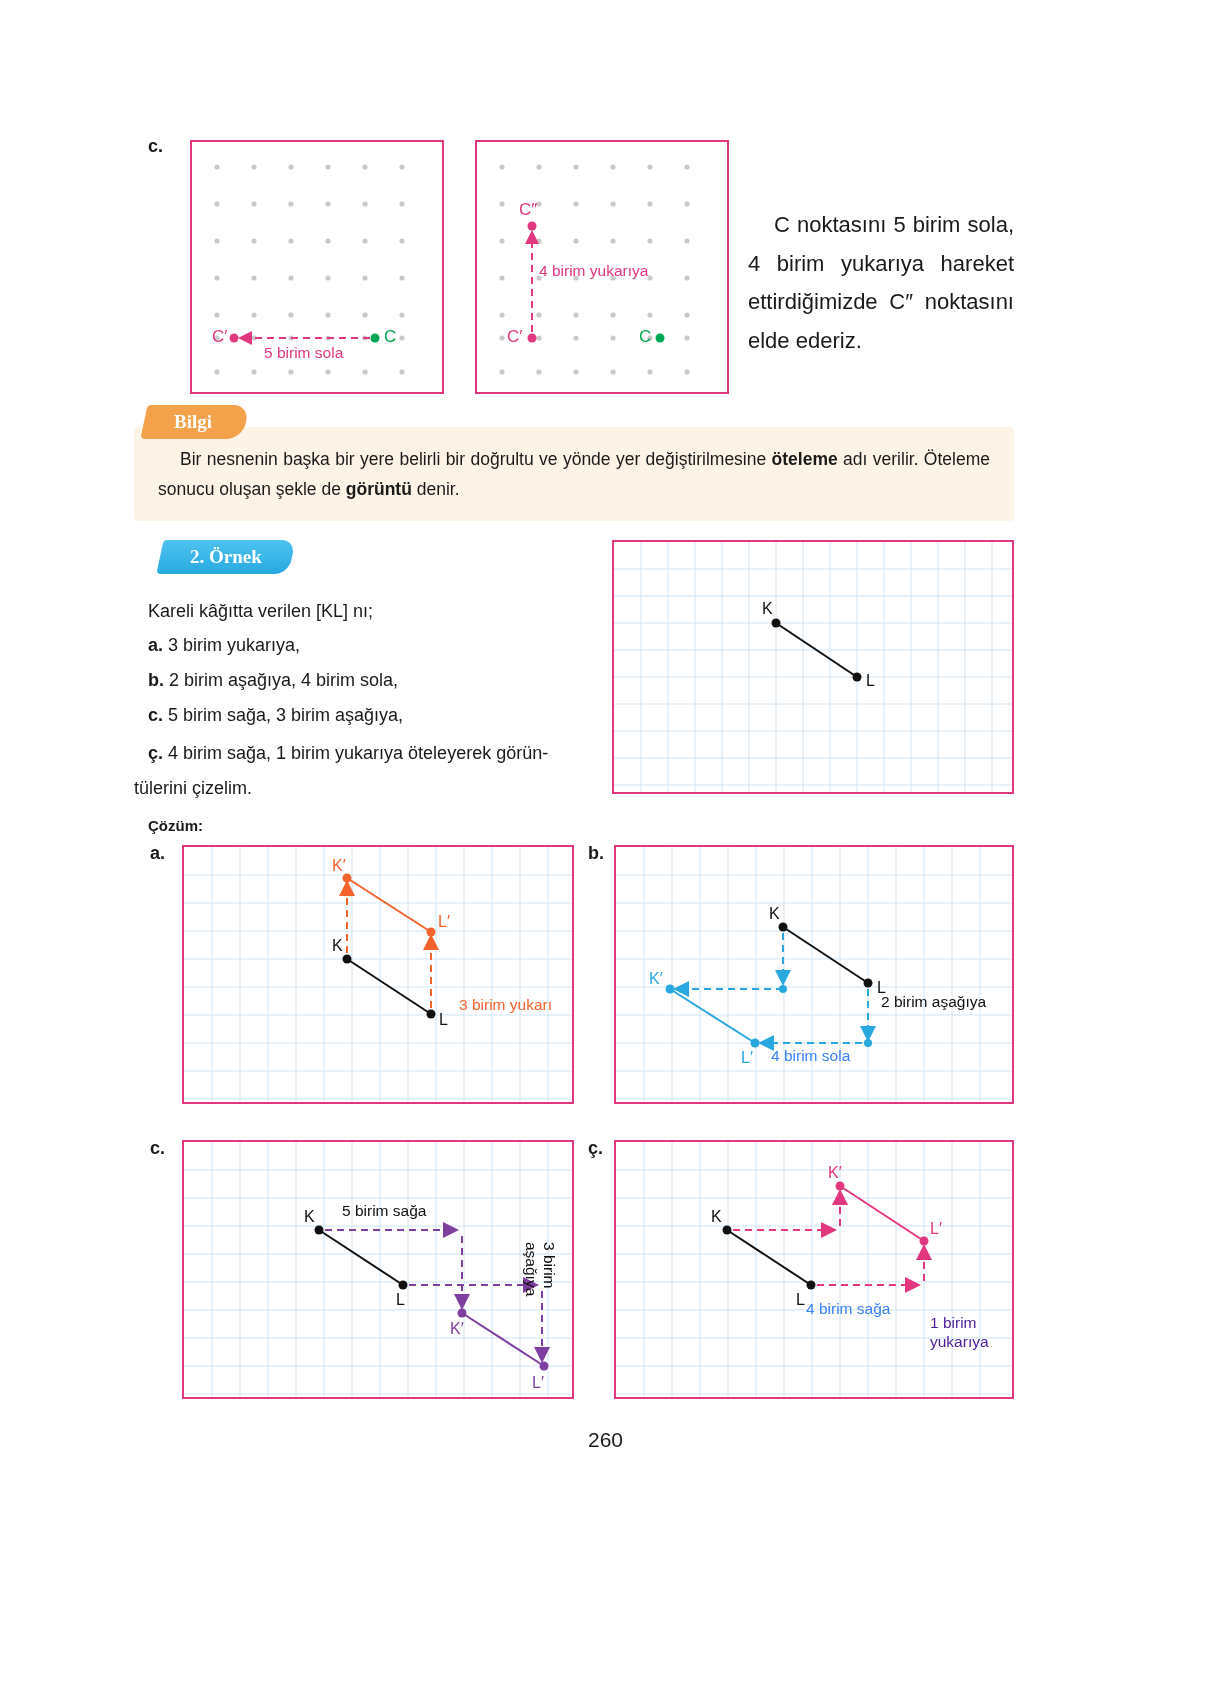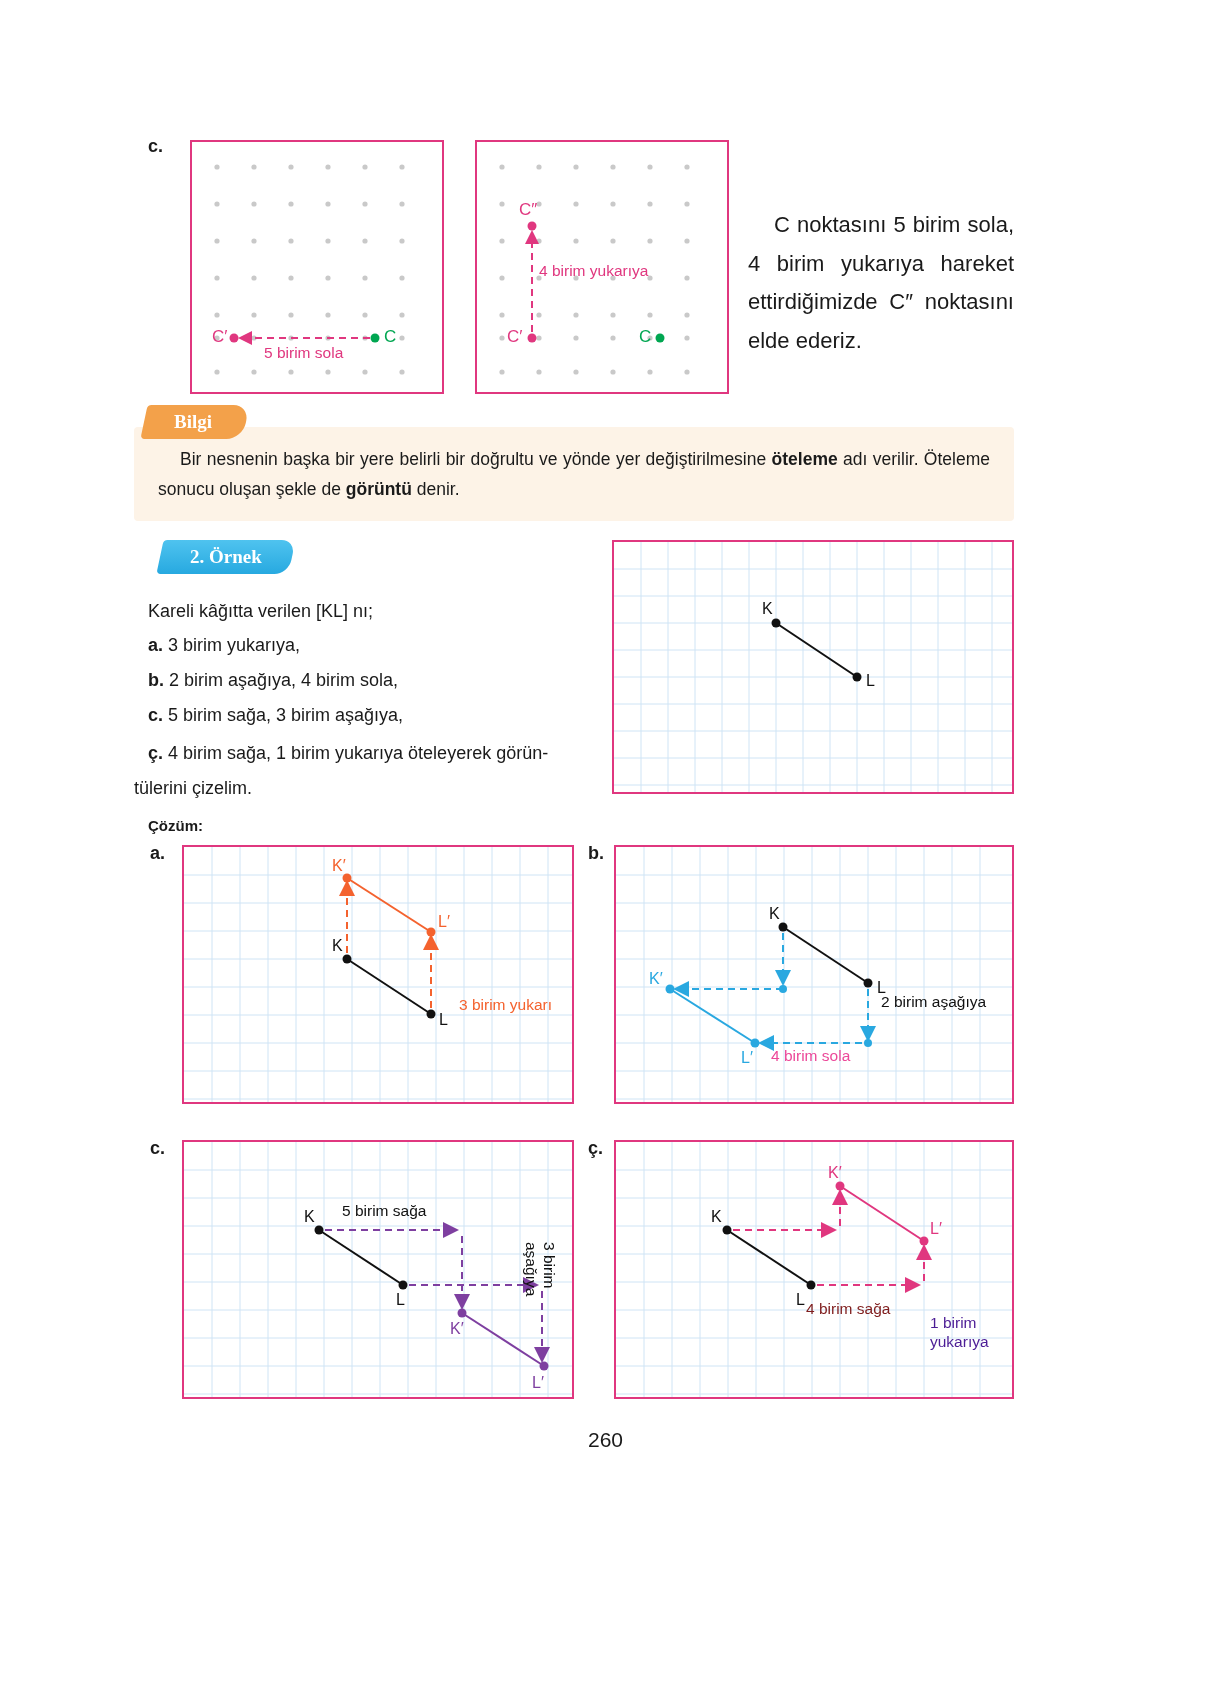"4 birim sola" div.cap { color: #ec4899 -> #3b82f6 }
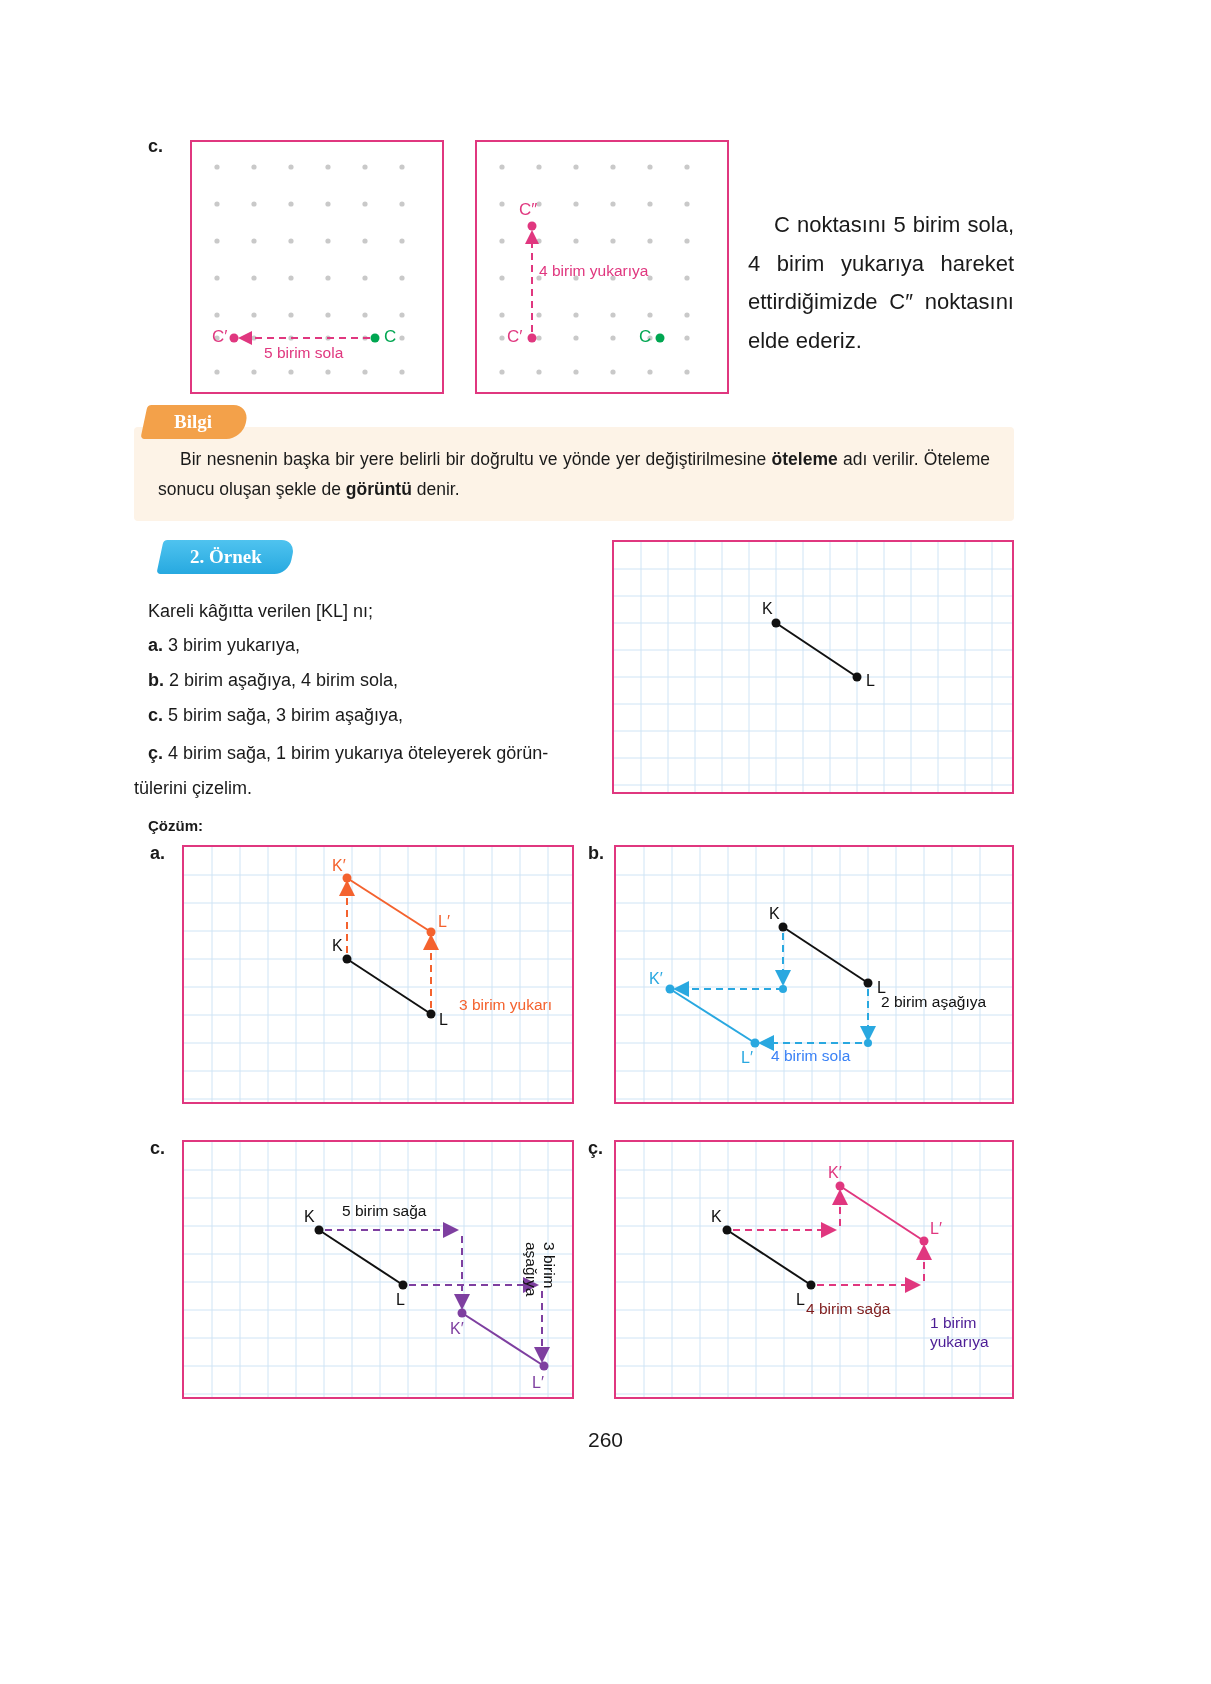"4 birim sağa" div.cap { color: #7f1d1d -> #3b82f6 }
